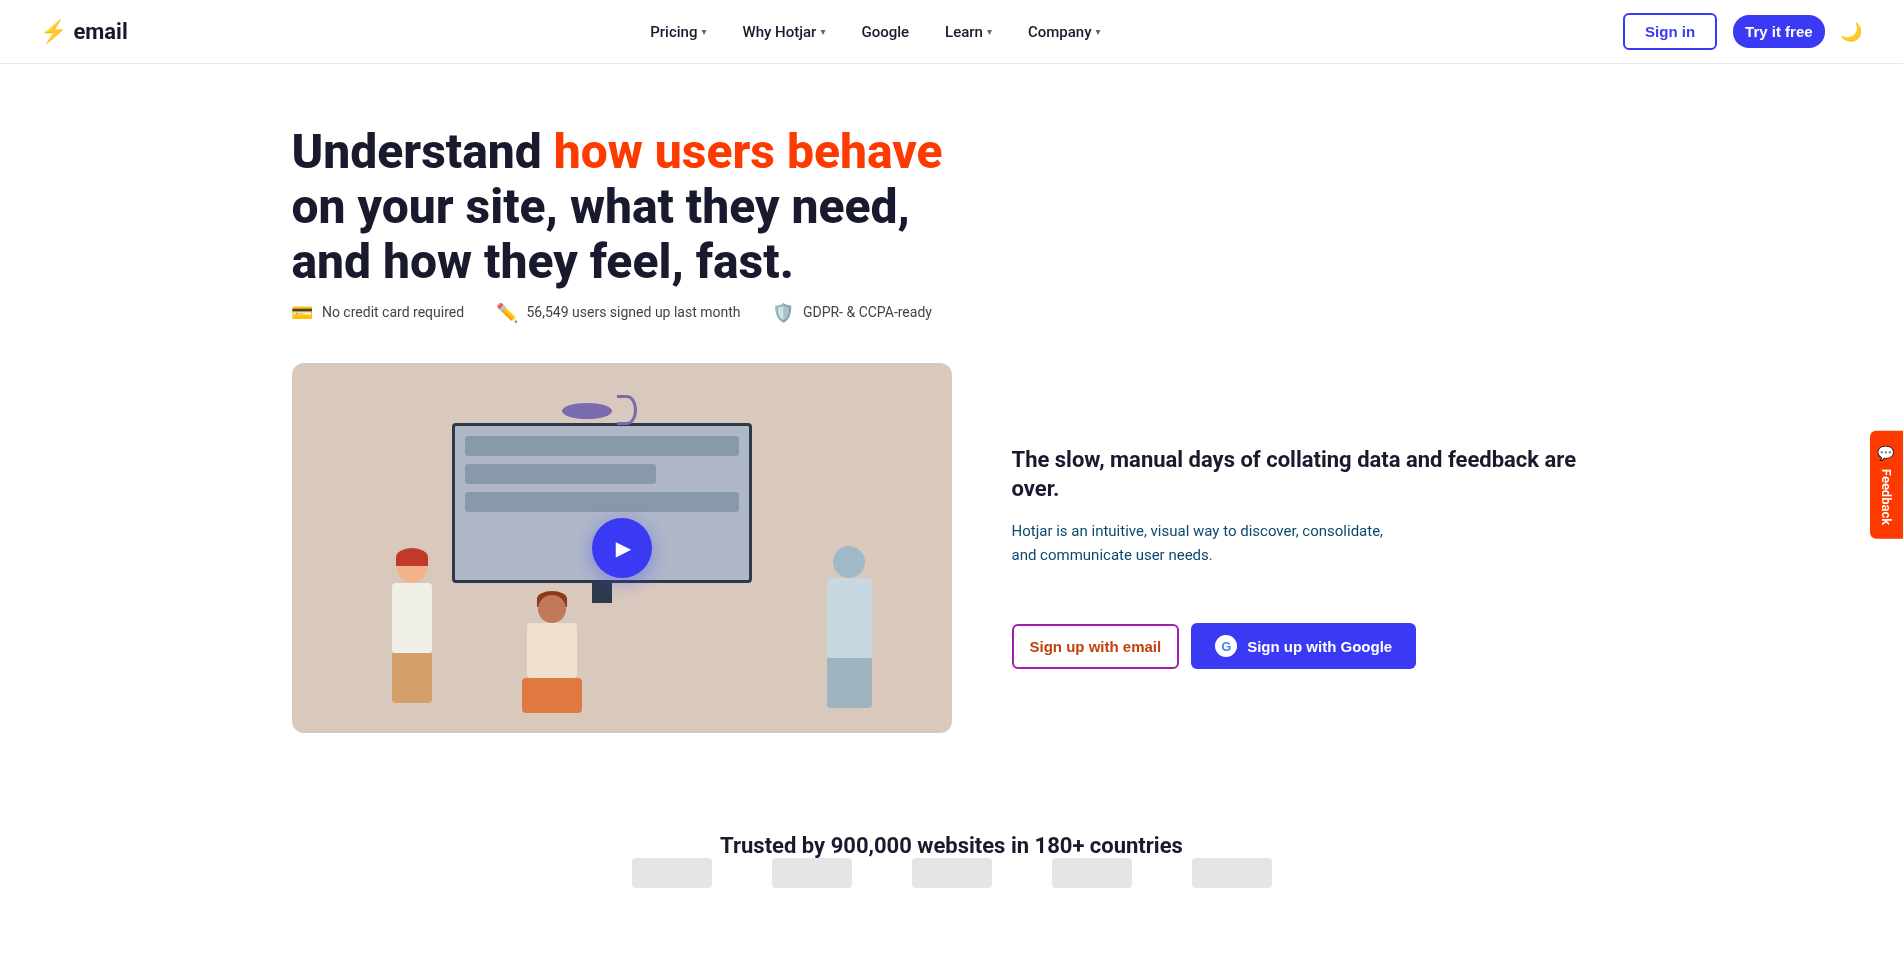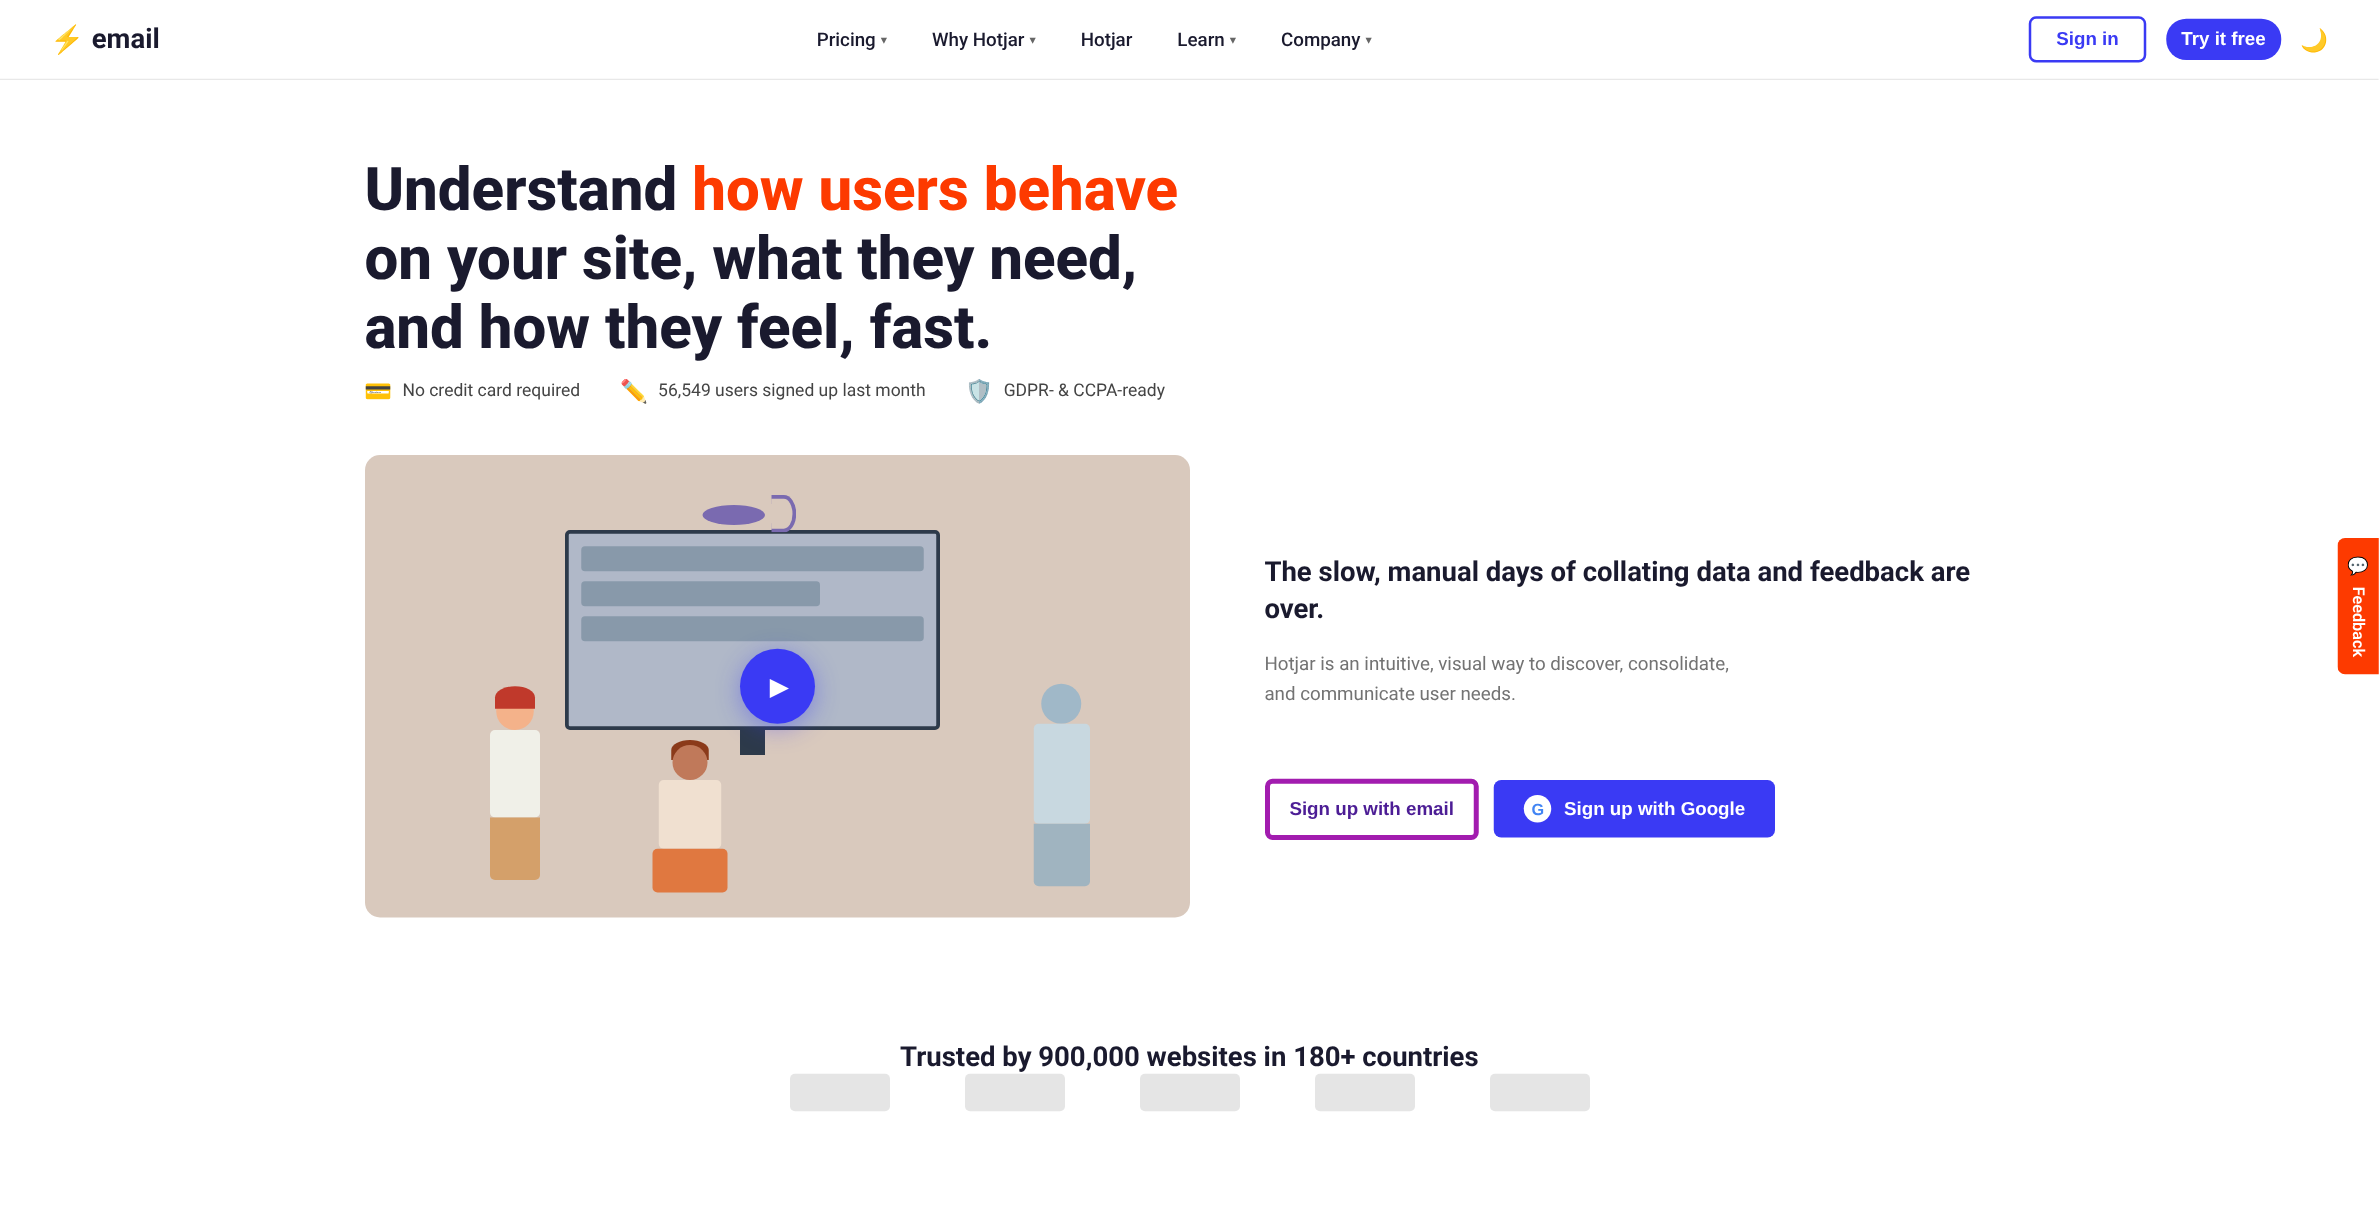"Hotjar" span { text: Hotjar -> Google }
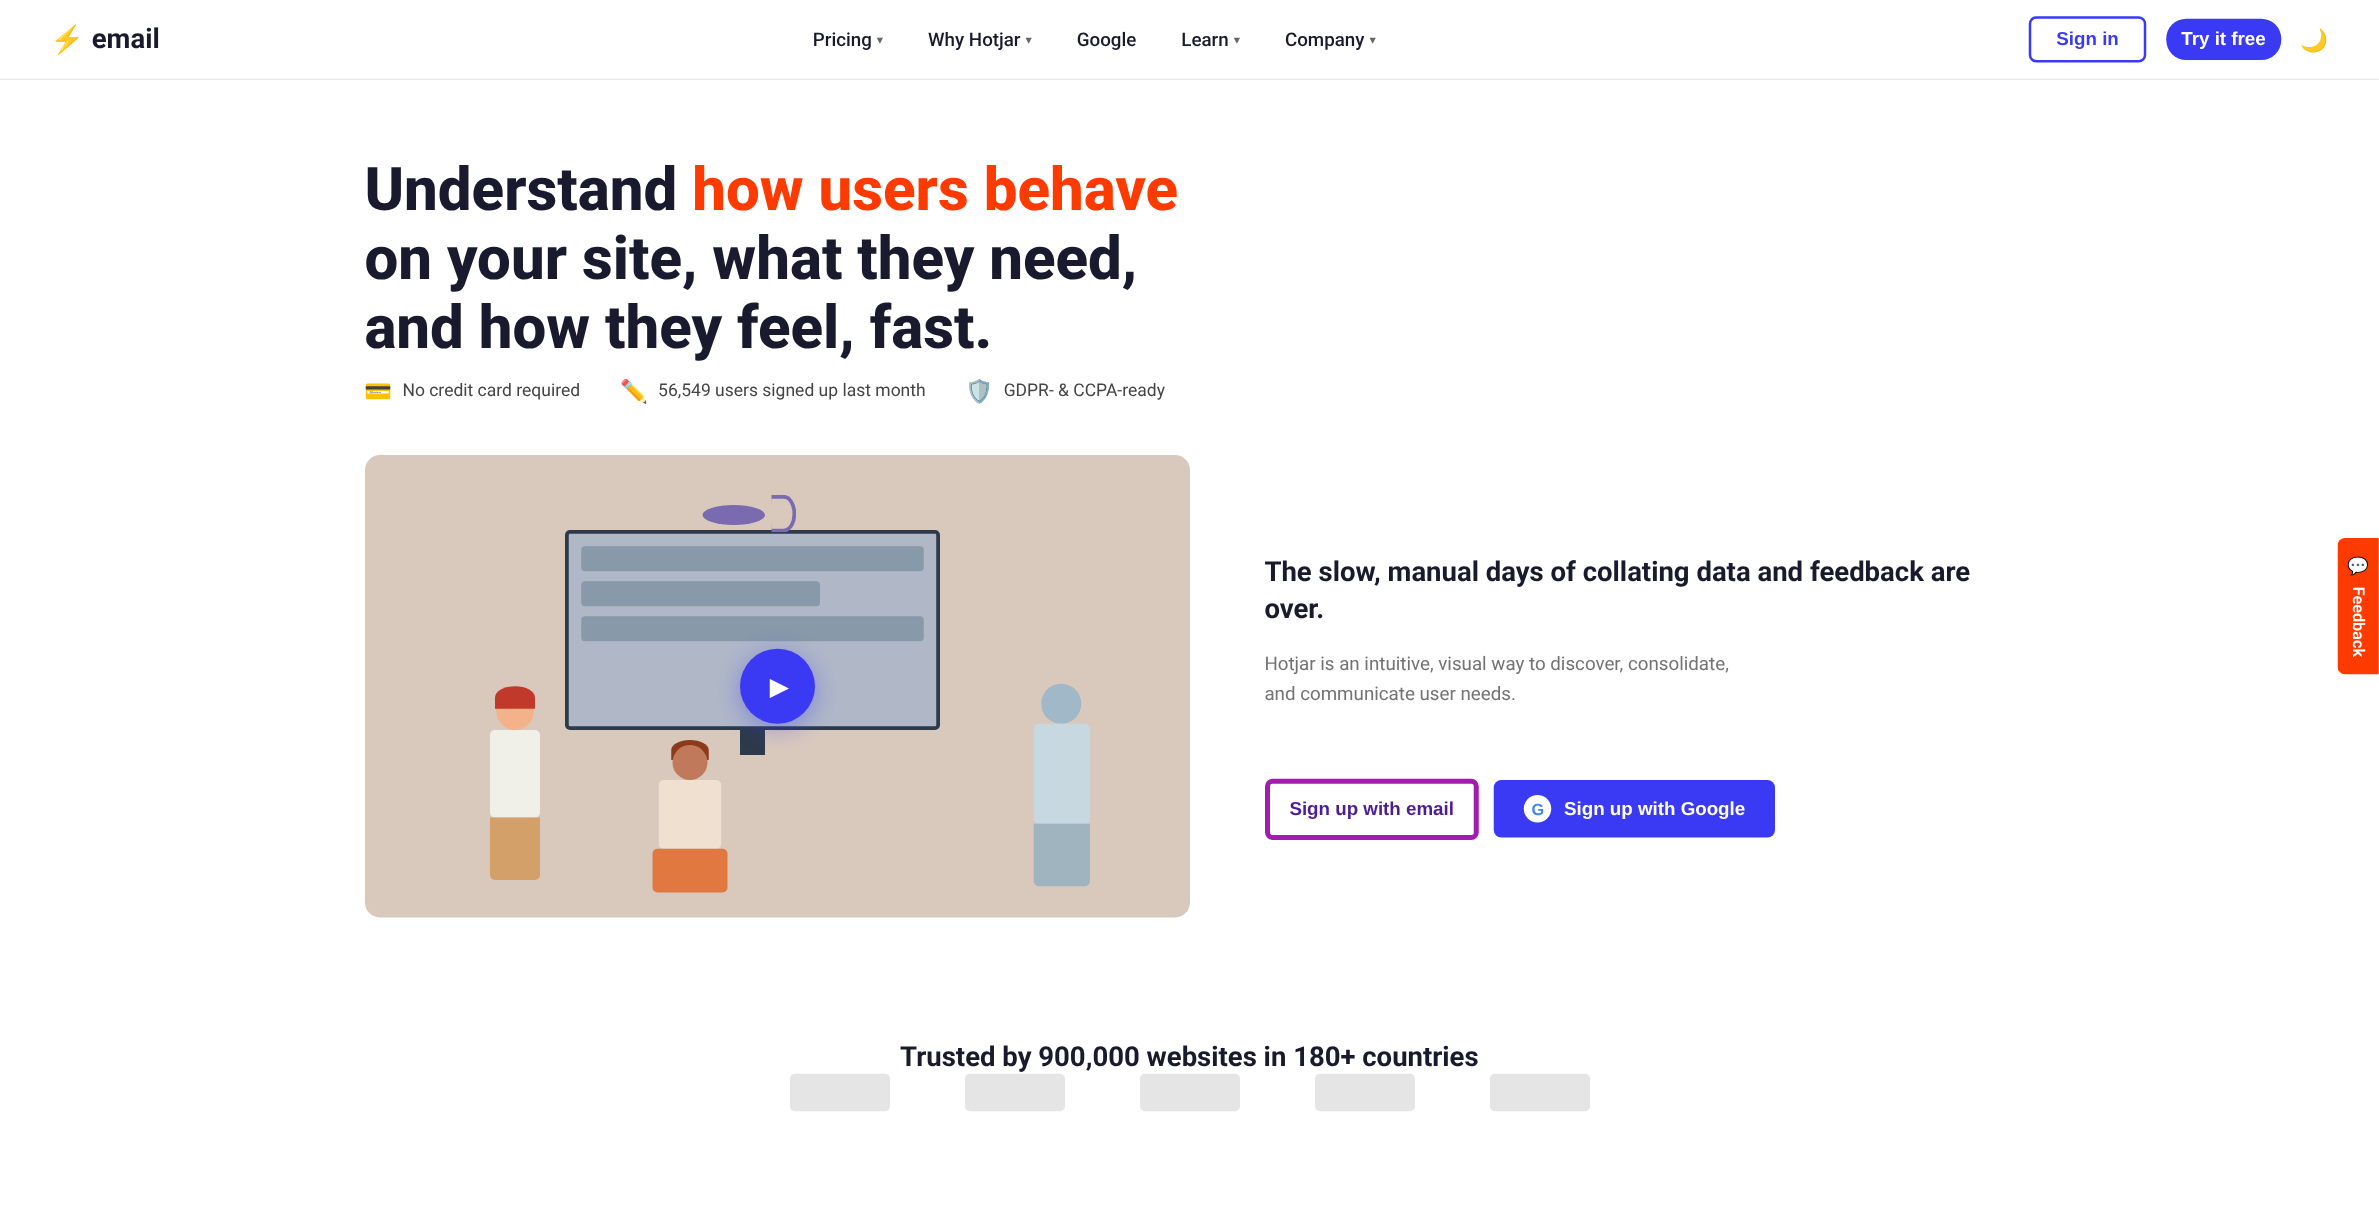"Hotjar is an intuitive, visual" .hero-right-sub { color: #737373 -> #0c4a6e }
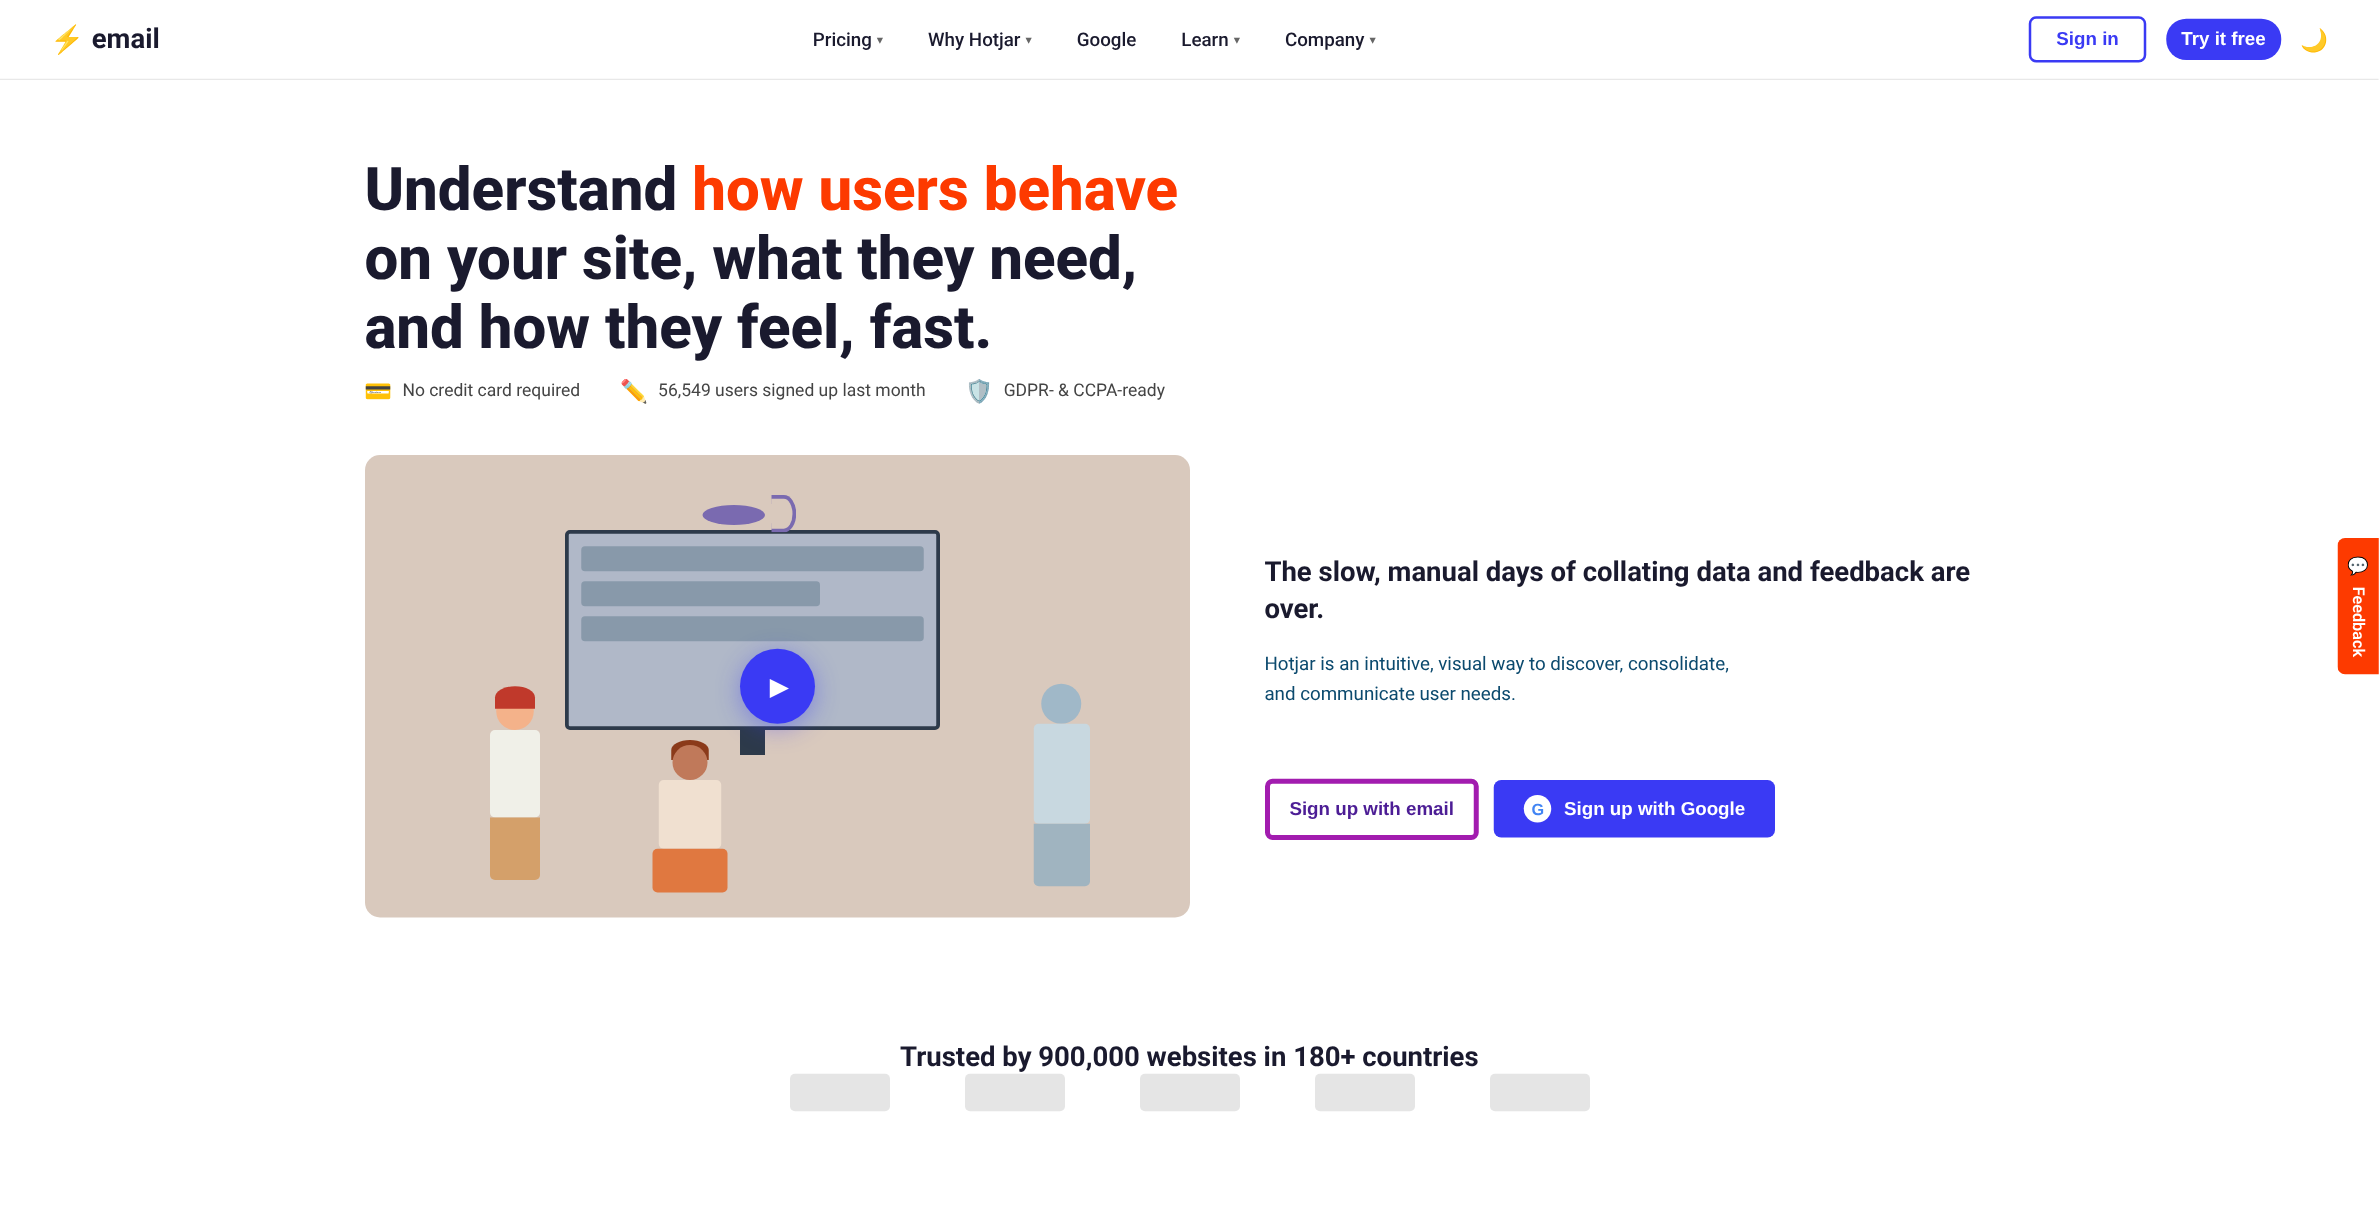"Sign up with email" .btn-email { border: 4px solid #a21caf -> 2px solid #a21caf; color: #4c1d95 -> #c2410c }
